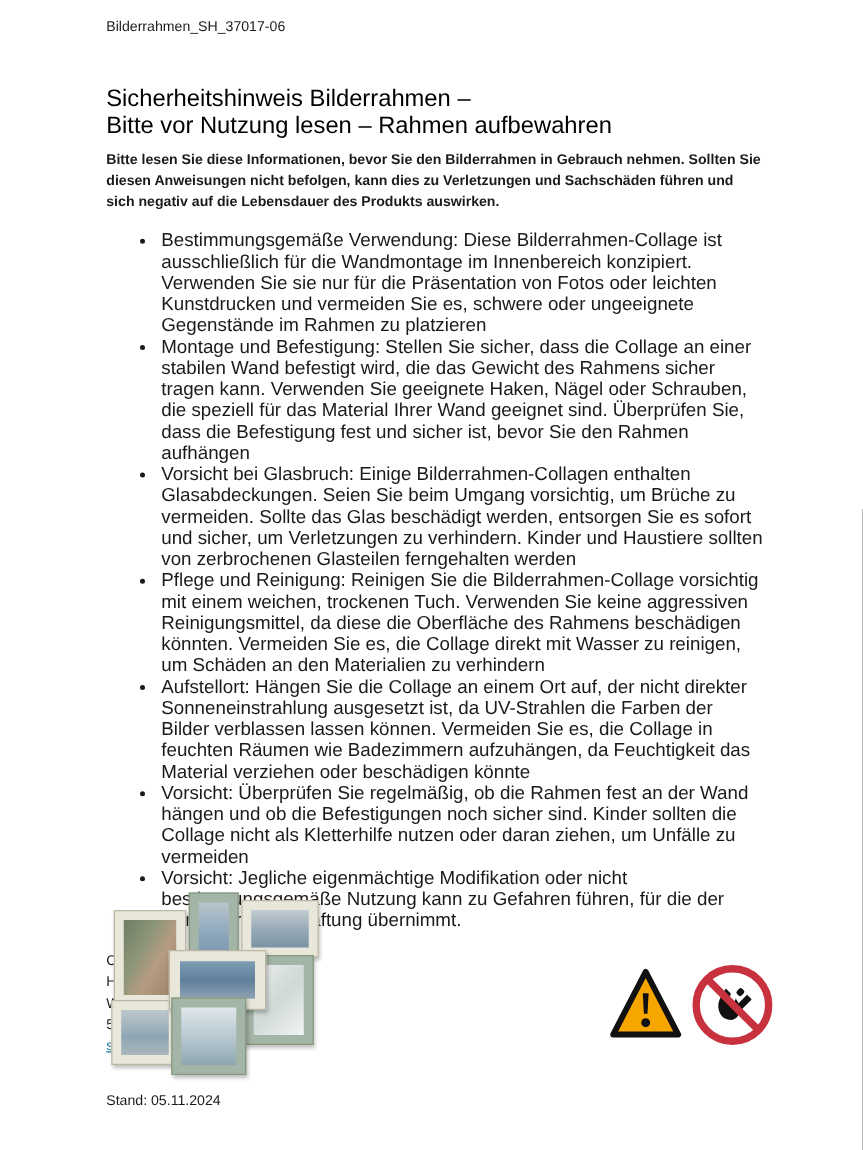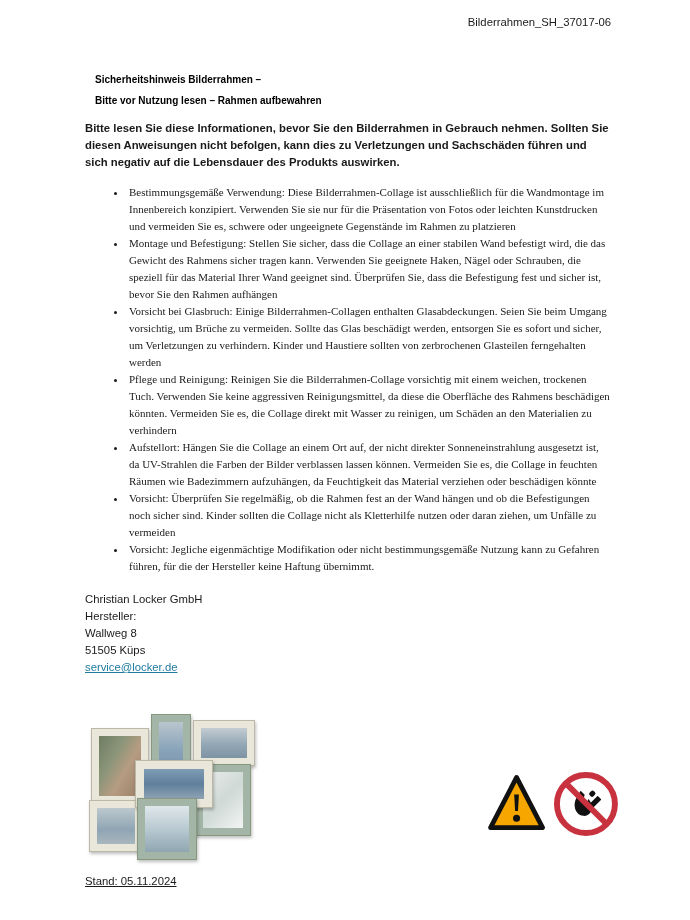"Bilderrahmen_SH_37017-06" .doc-ref { text-align: right -> none }
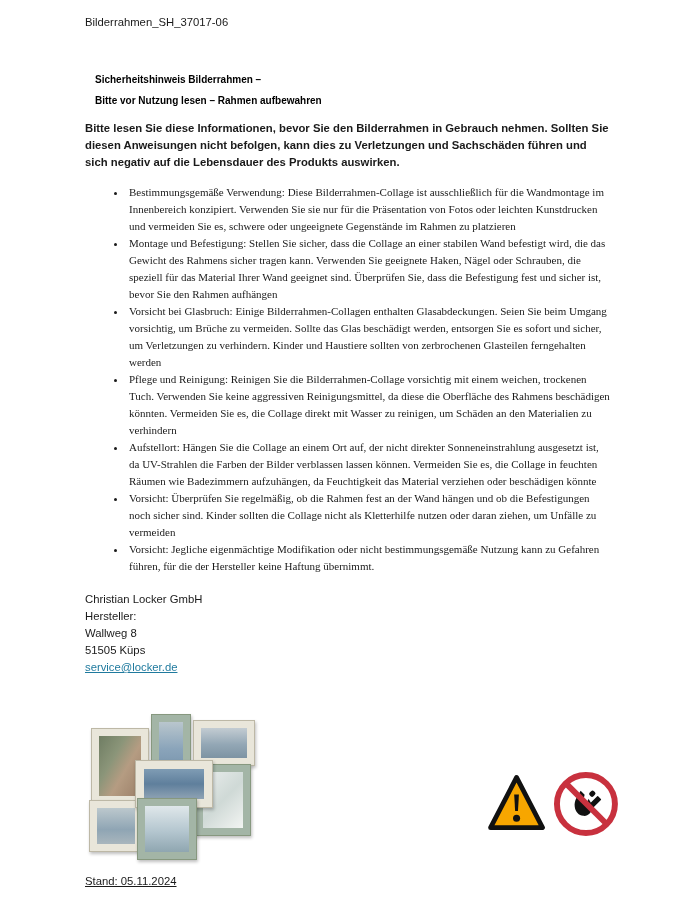"Sicherheitshinweis Bilderrahmen –" .doc-title { font-size: 10px -> 19px; font-weight: bold -> normal; margin-left: 10px -> none }
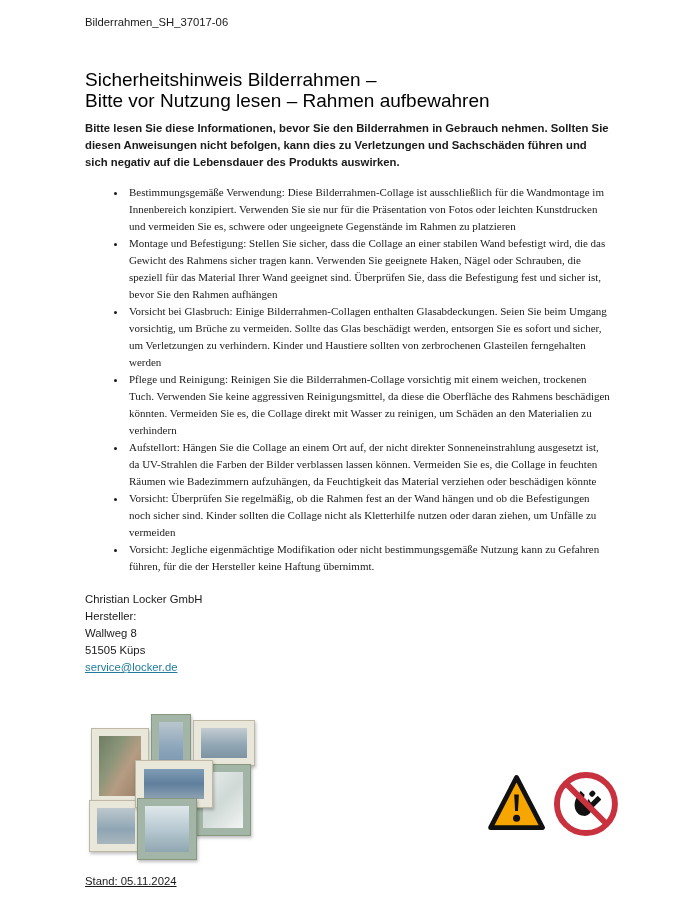"Bestimmungsgemäße Verwendung: Diese" ul.safety-list { font-family: Liberation Serif, serif -> none; font-size: 11px -> 15px }
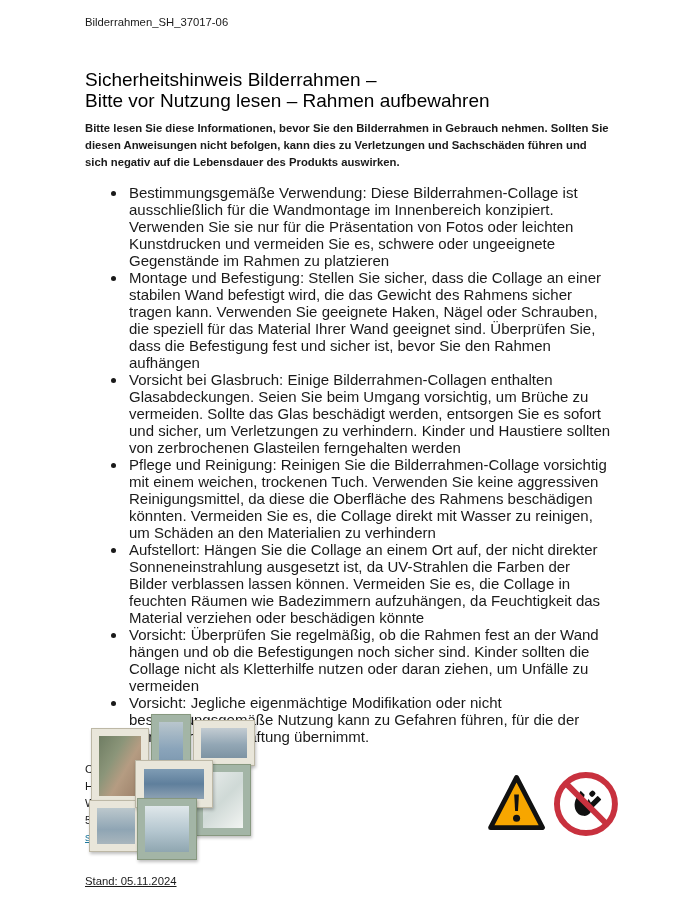"Stand: 05.11.2024" .footer { text-decoration: underline -> none }
